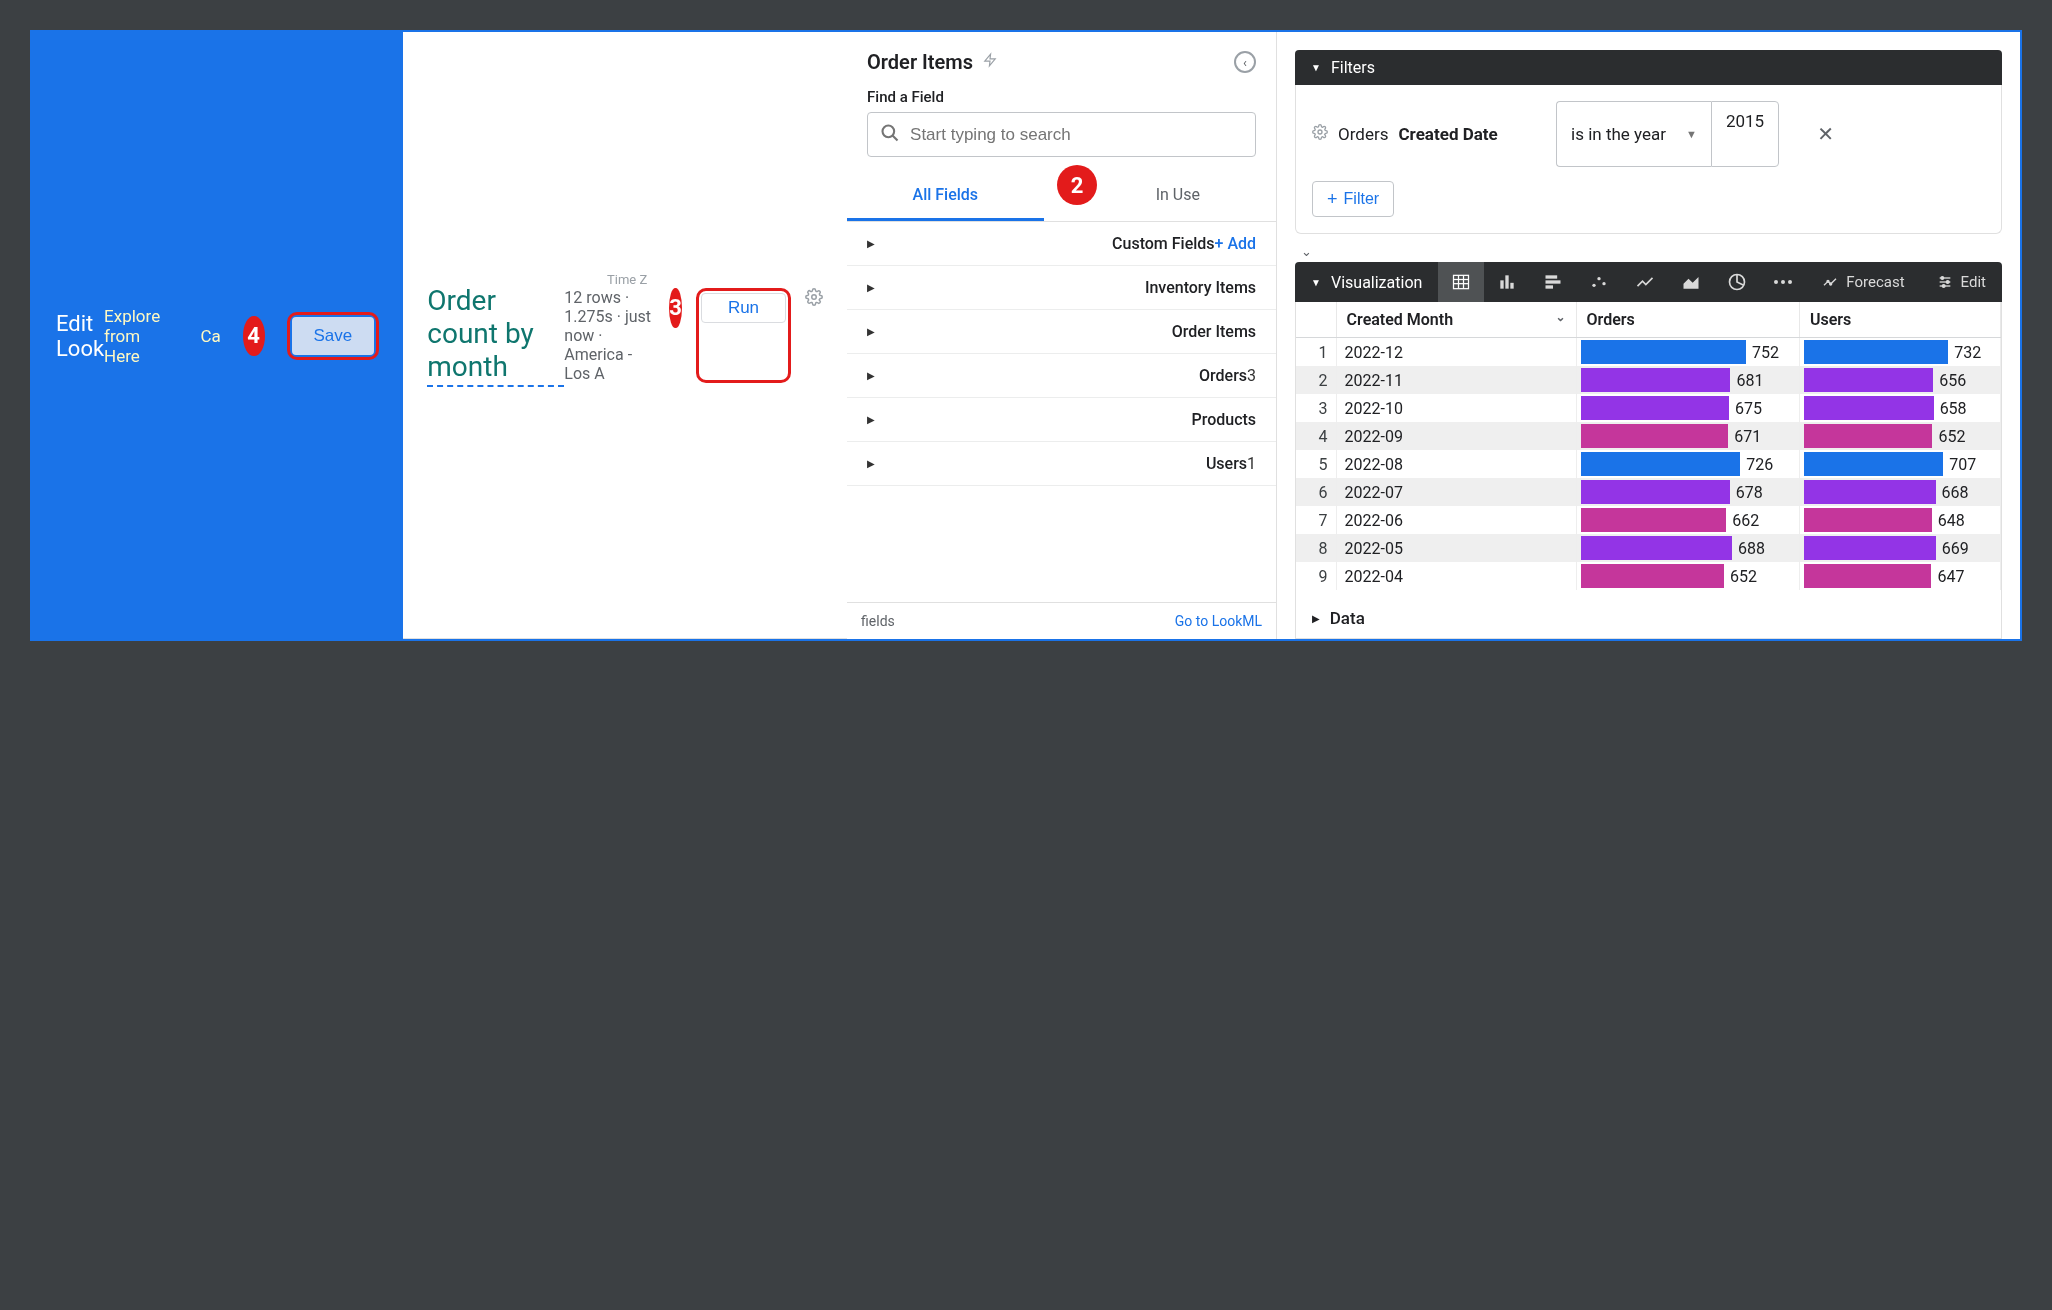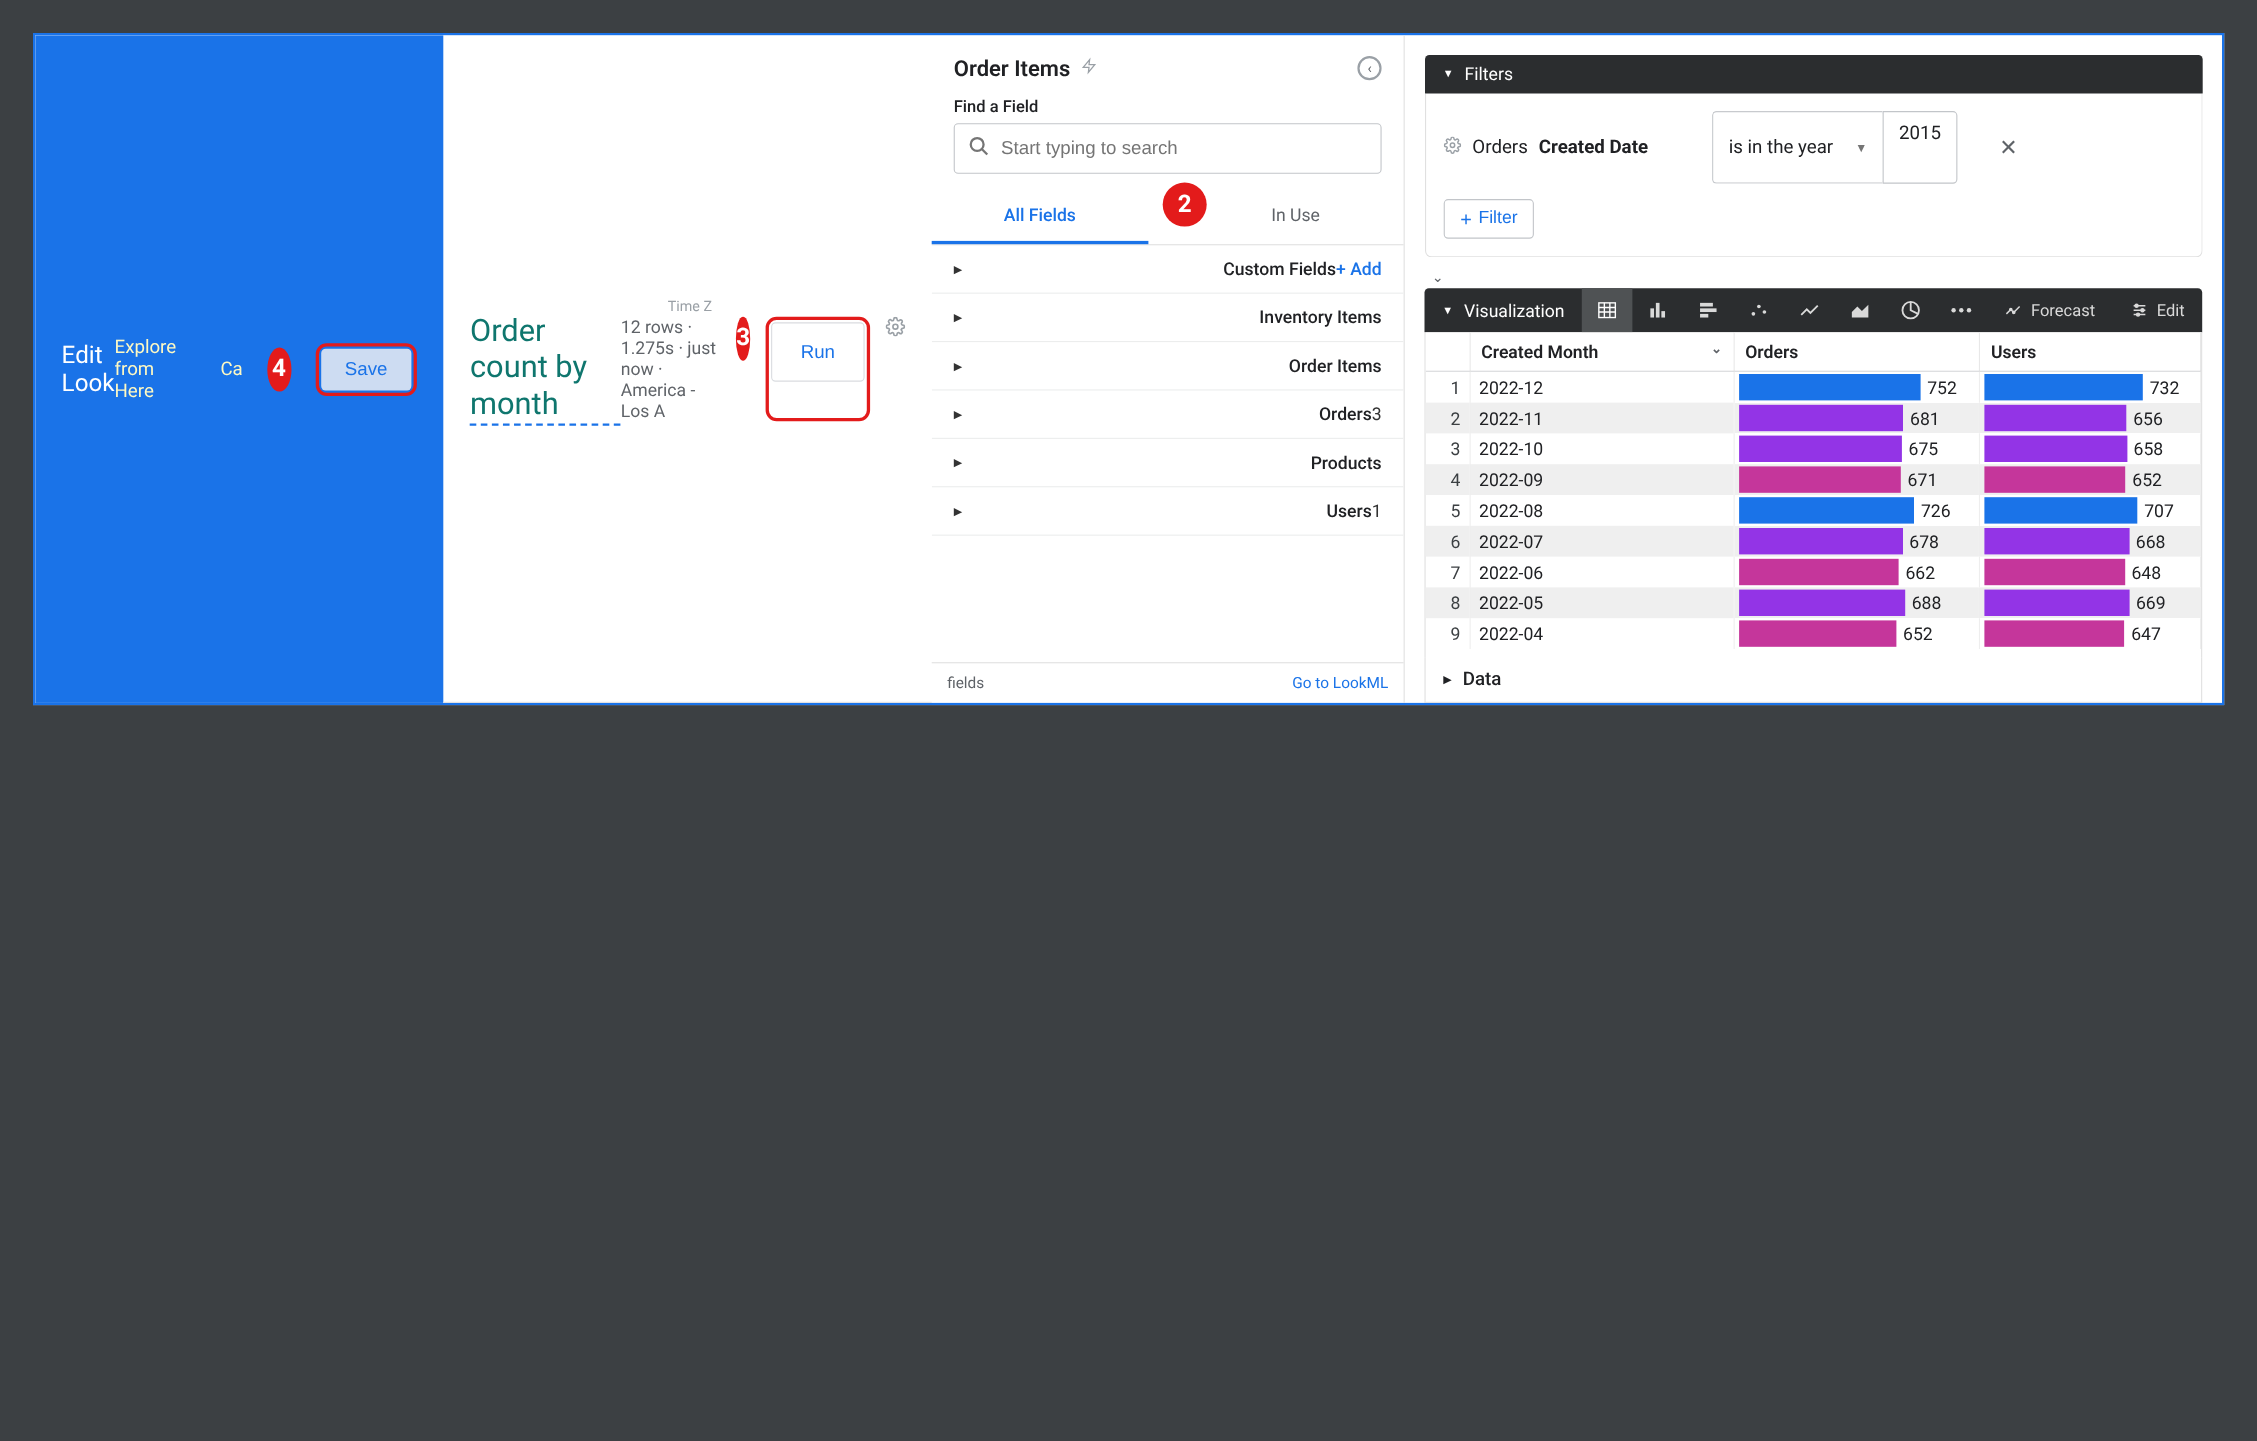"Run" .run-btn { padding: 16px 26px -> 4px 26px }
